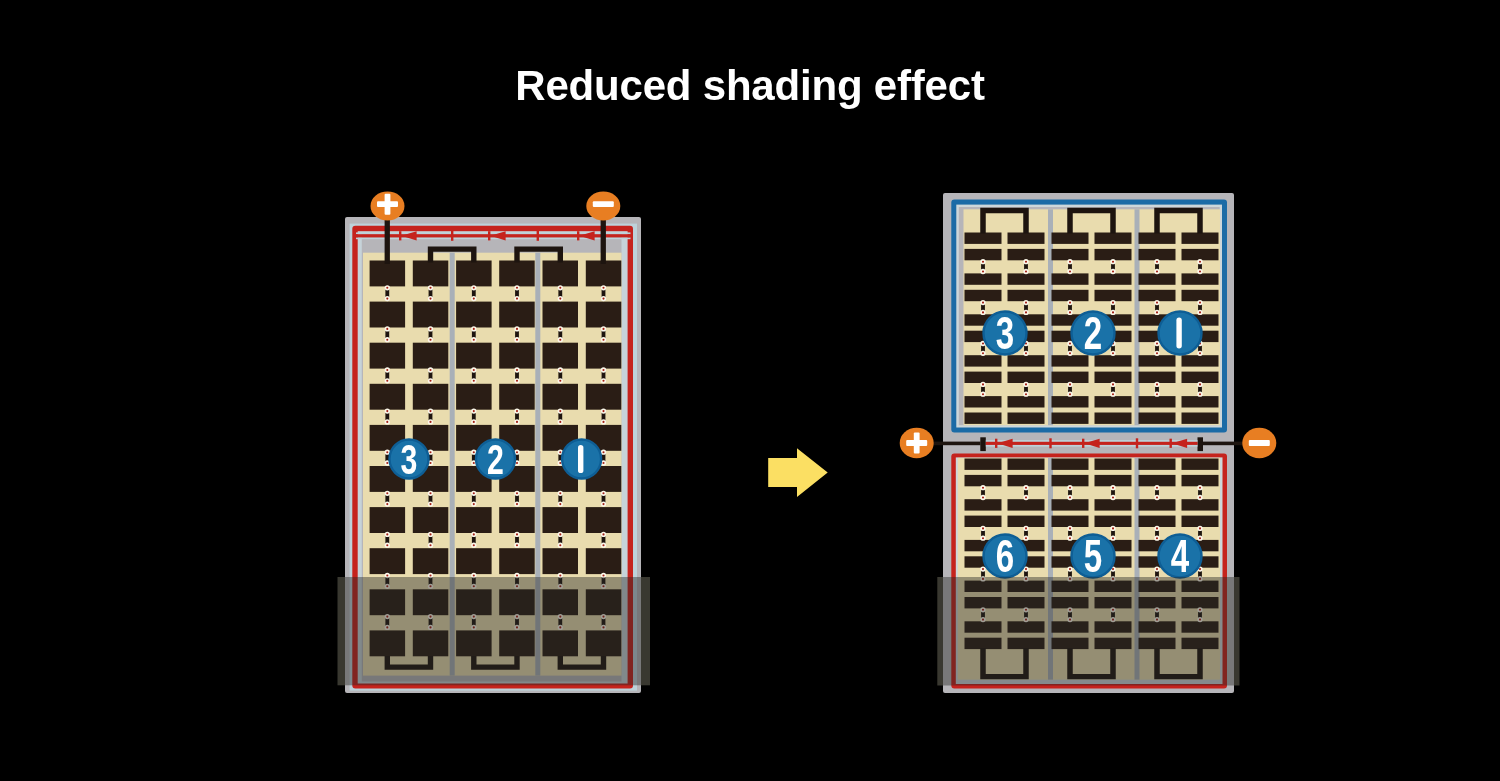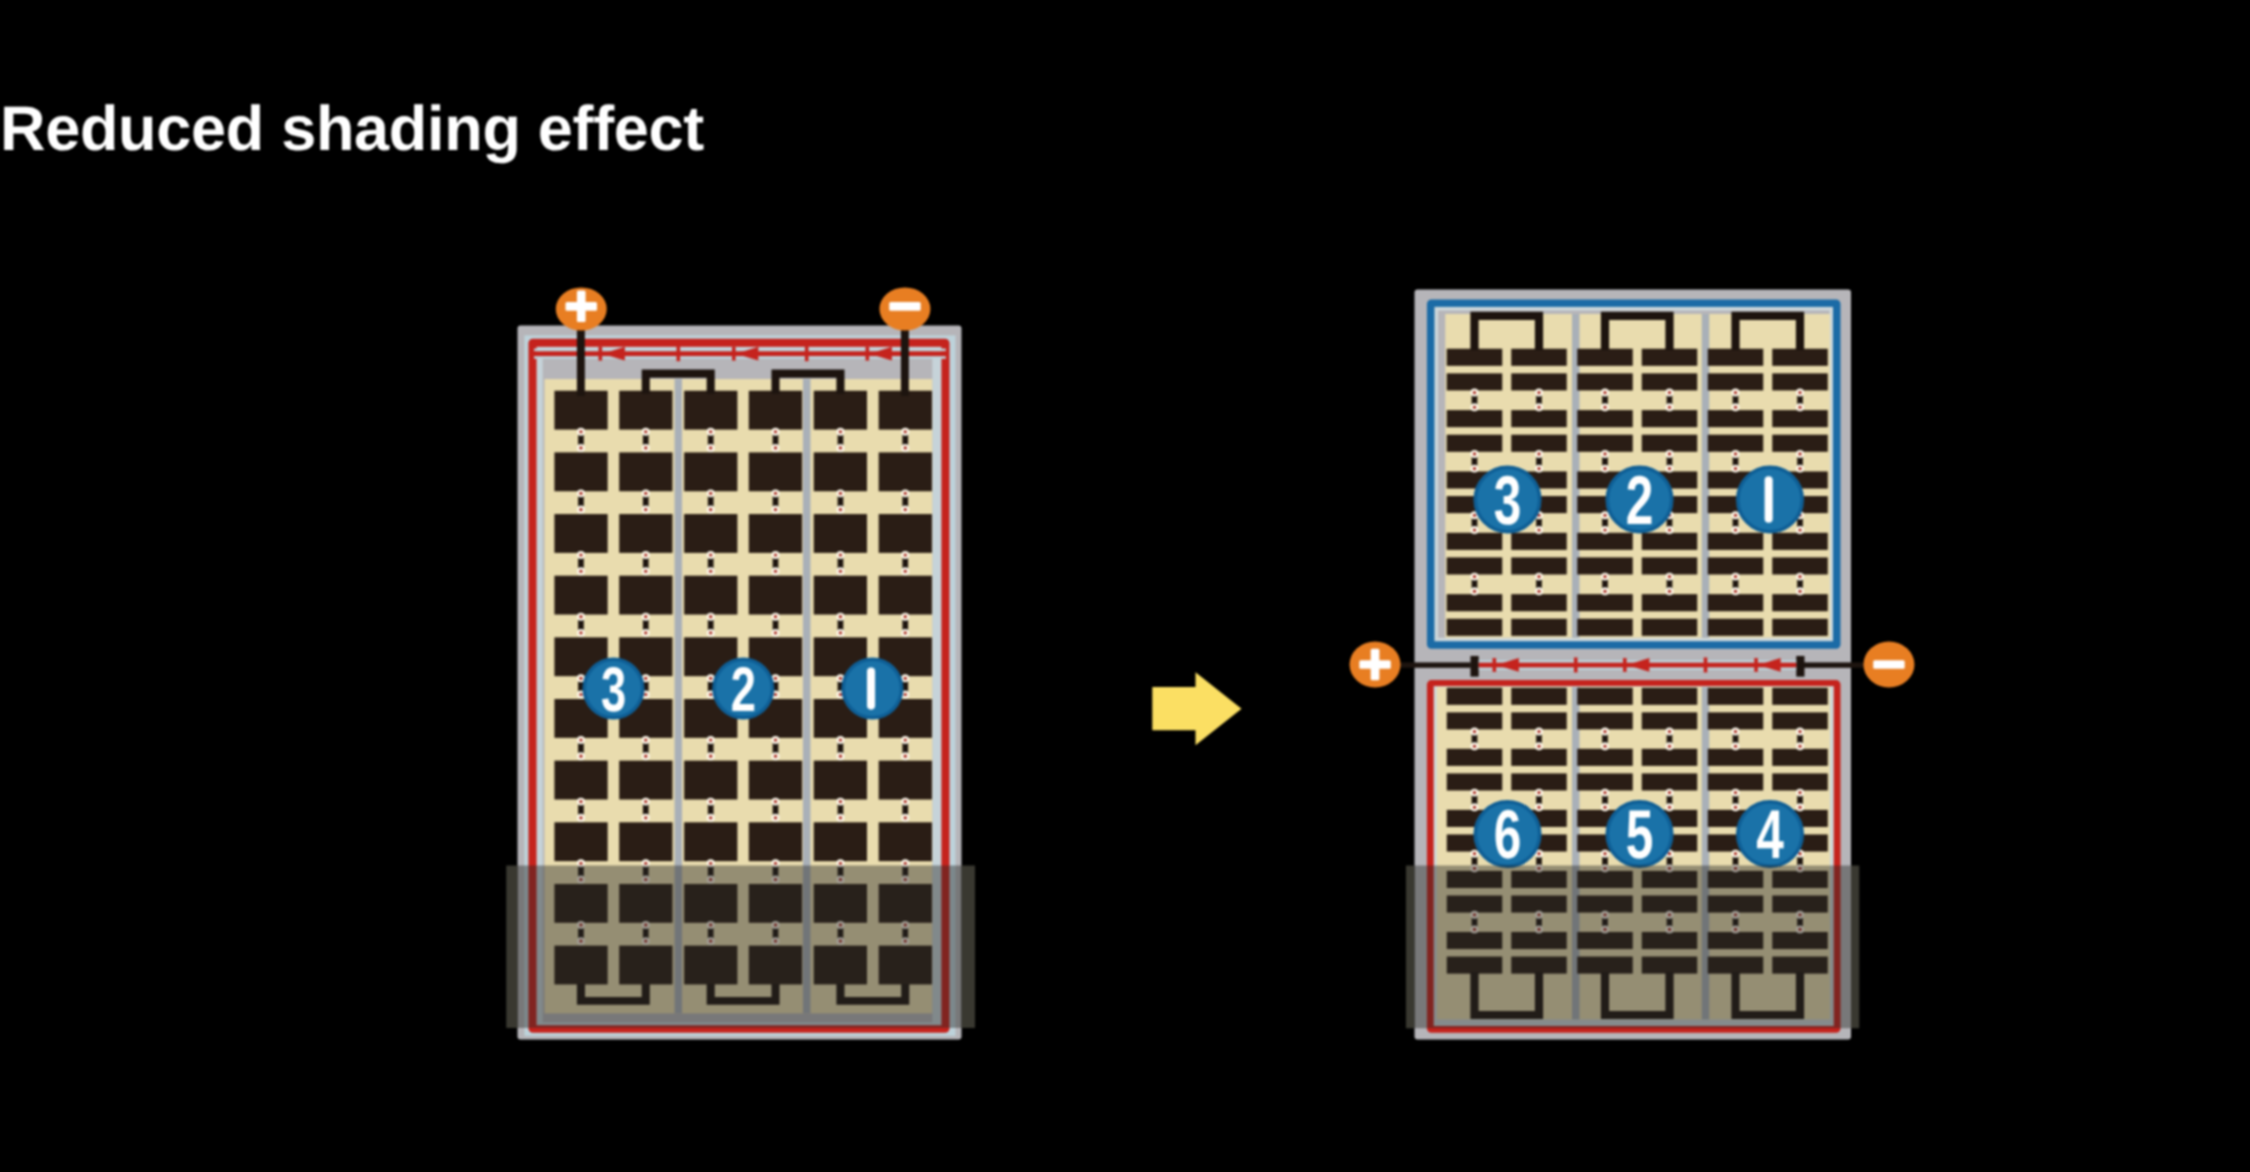"Reduced shading effect" .title { text-align: left -> center }
